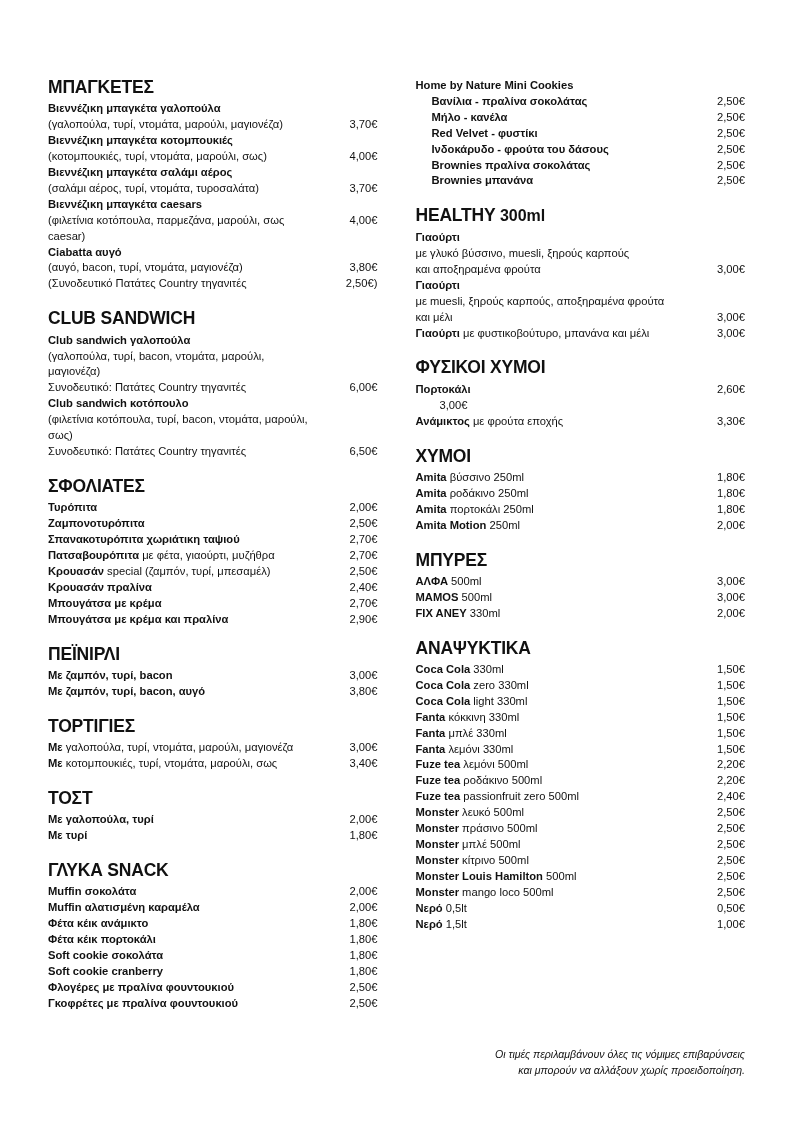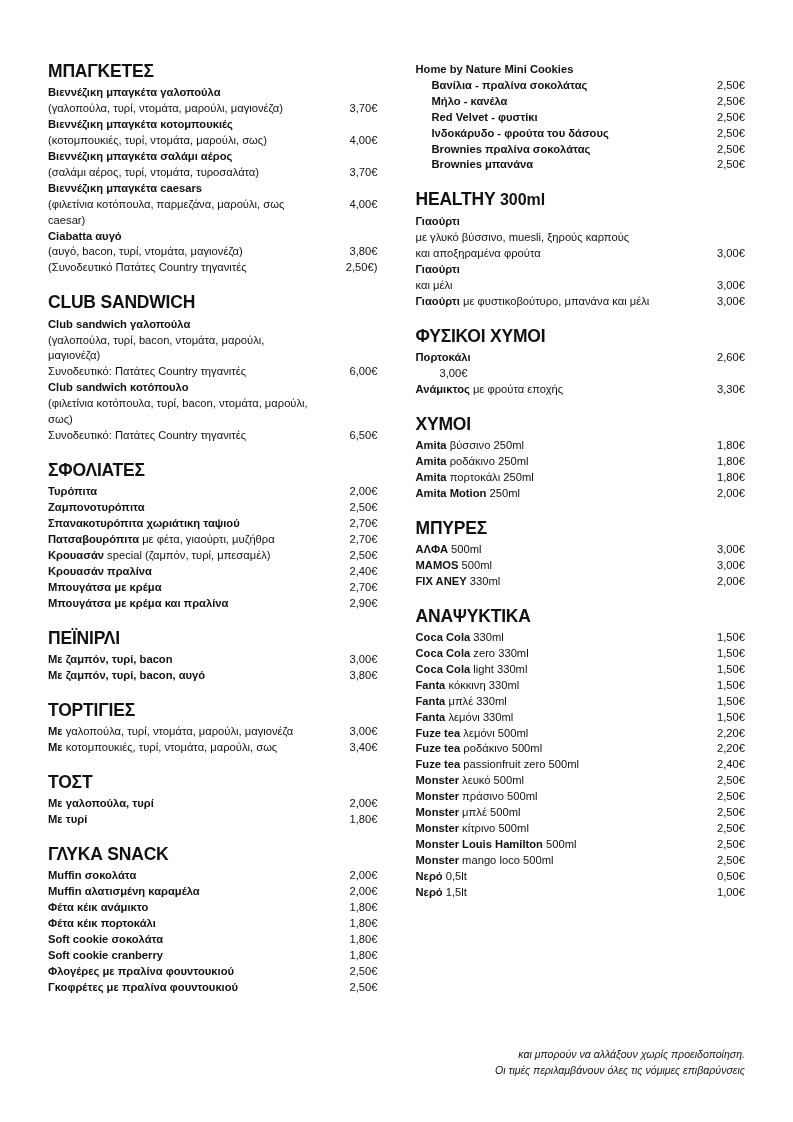"ΜΠΑΓΚΕΤΕΣ" .col { margin-top: none -> 16px }
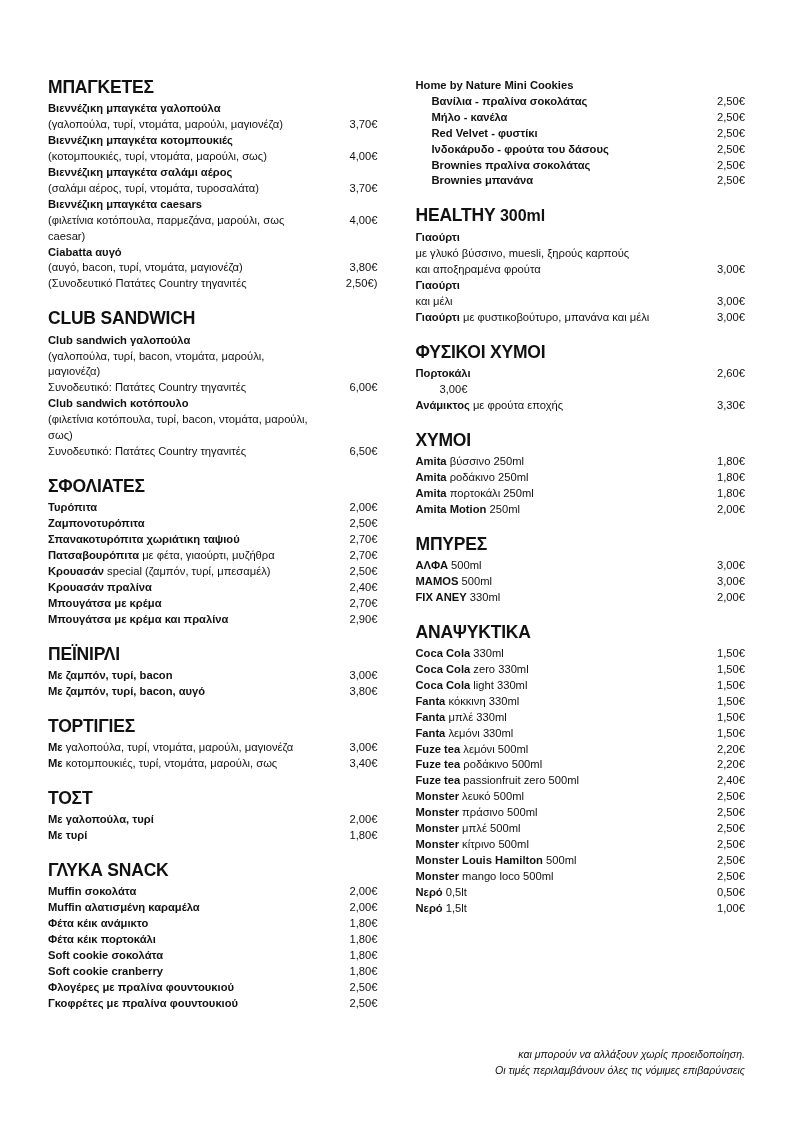"με muesli, ξηρούς καρπούς, αποξηραμένα" div.row { html: none -> <div> <span>με muesli, ξηρούς καρπούς, αποξηραμένα φρούτα</span> <span></span> </div> }
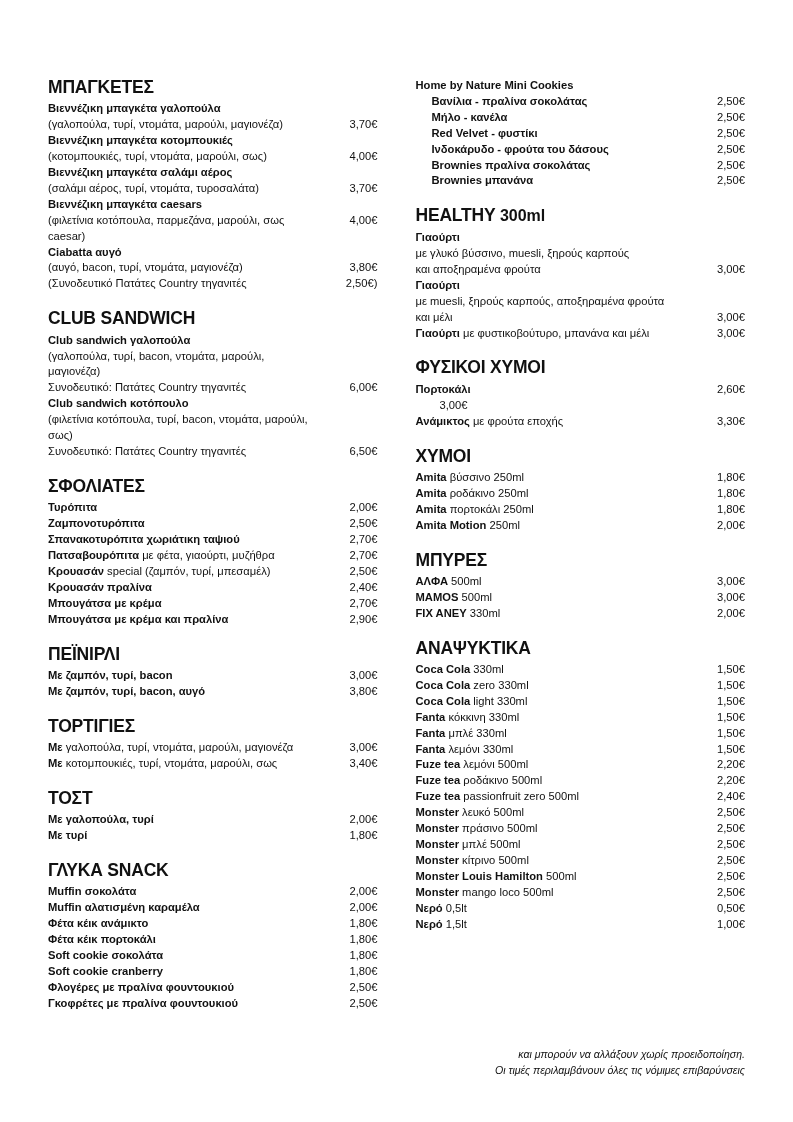"και μπορούν να αλλάξουν χωρίς" div { order: before "Οι τιμές περιλαμβάνουν όλες τις" -> after "Οι τιμές περιλαμβάνουν όλες τις" }
